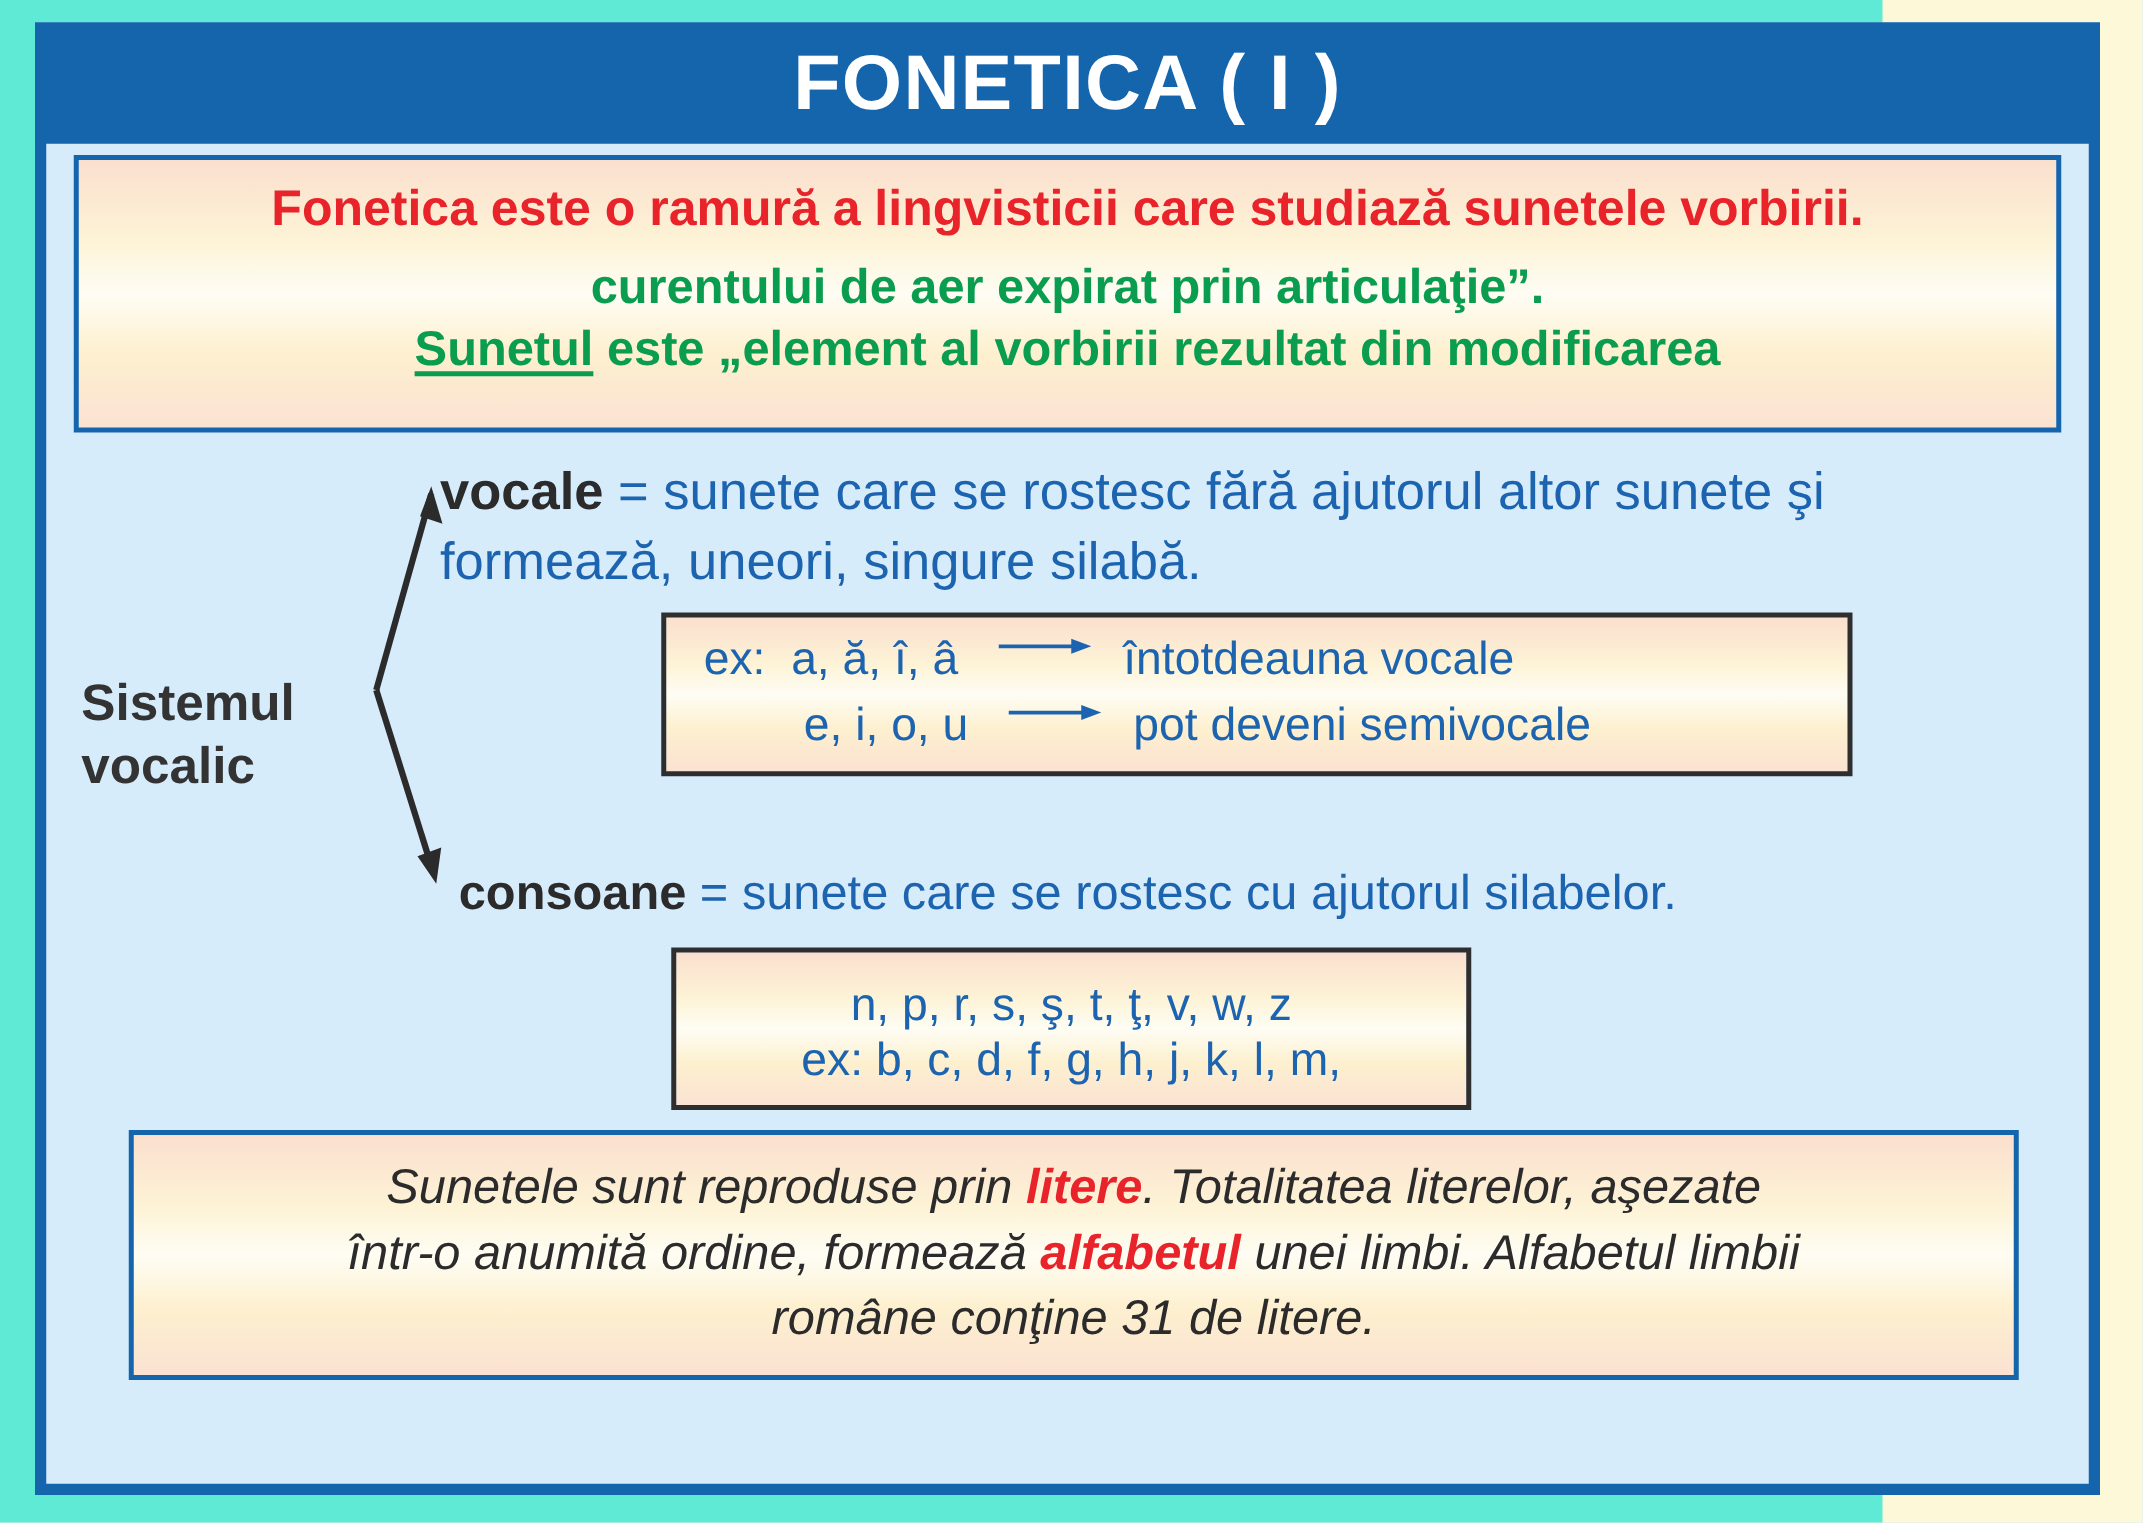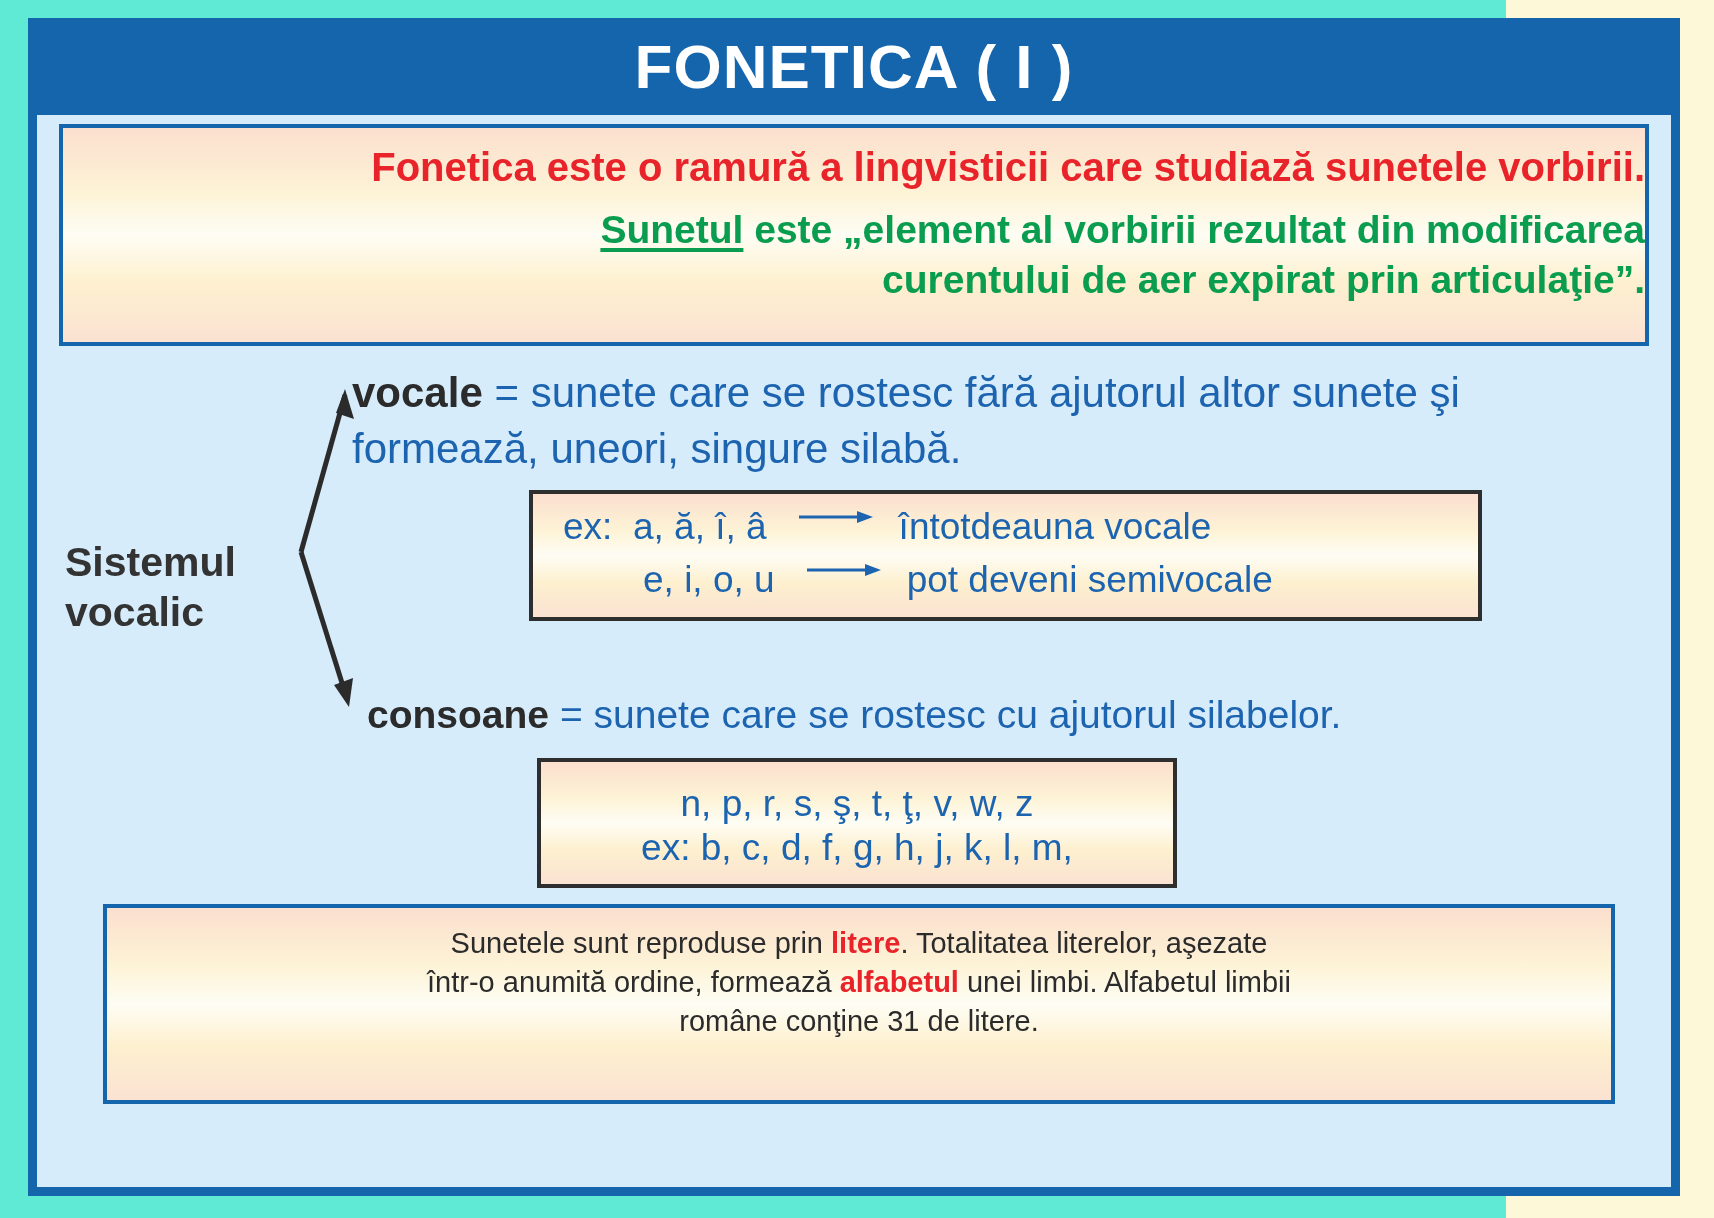"Fonetica este o ramură a" #definition-panel { text-align: right -> center }
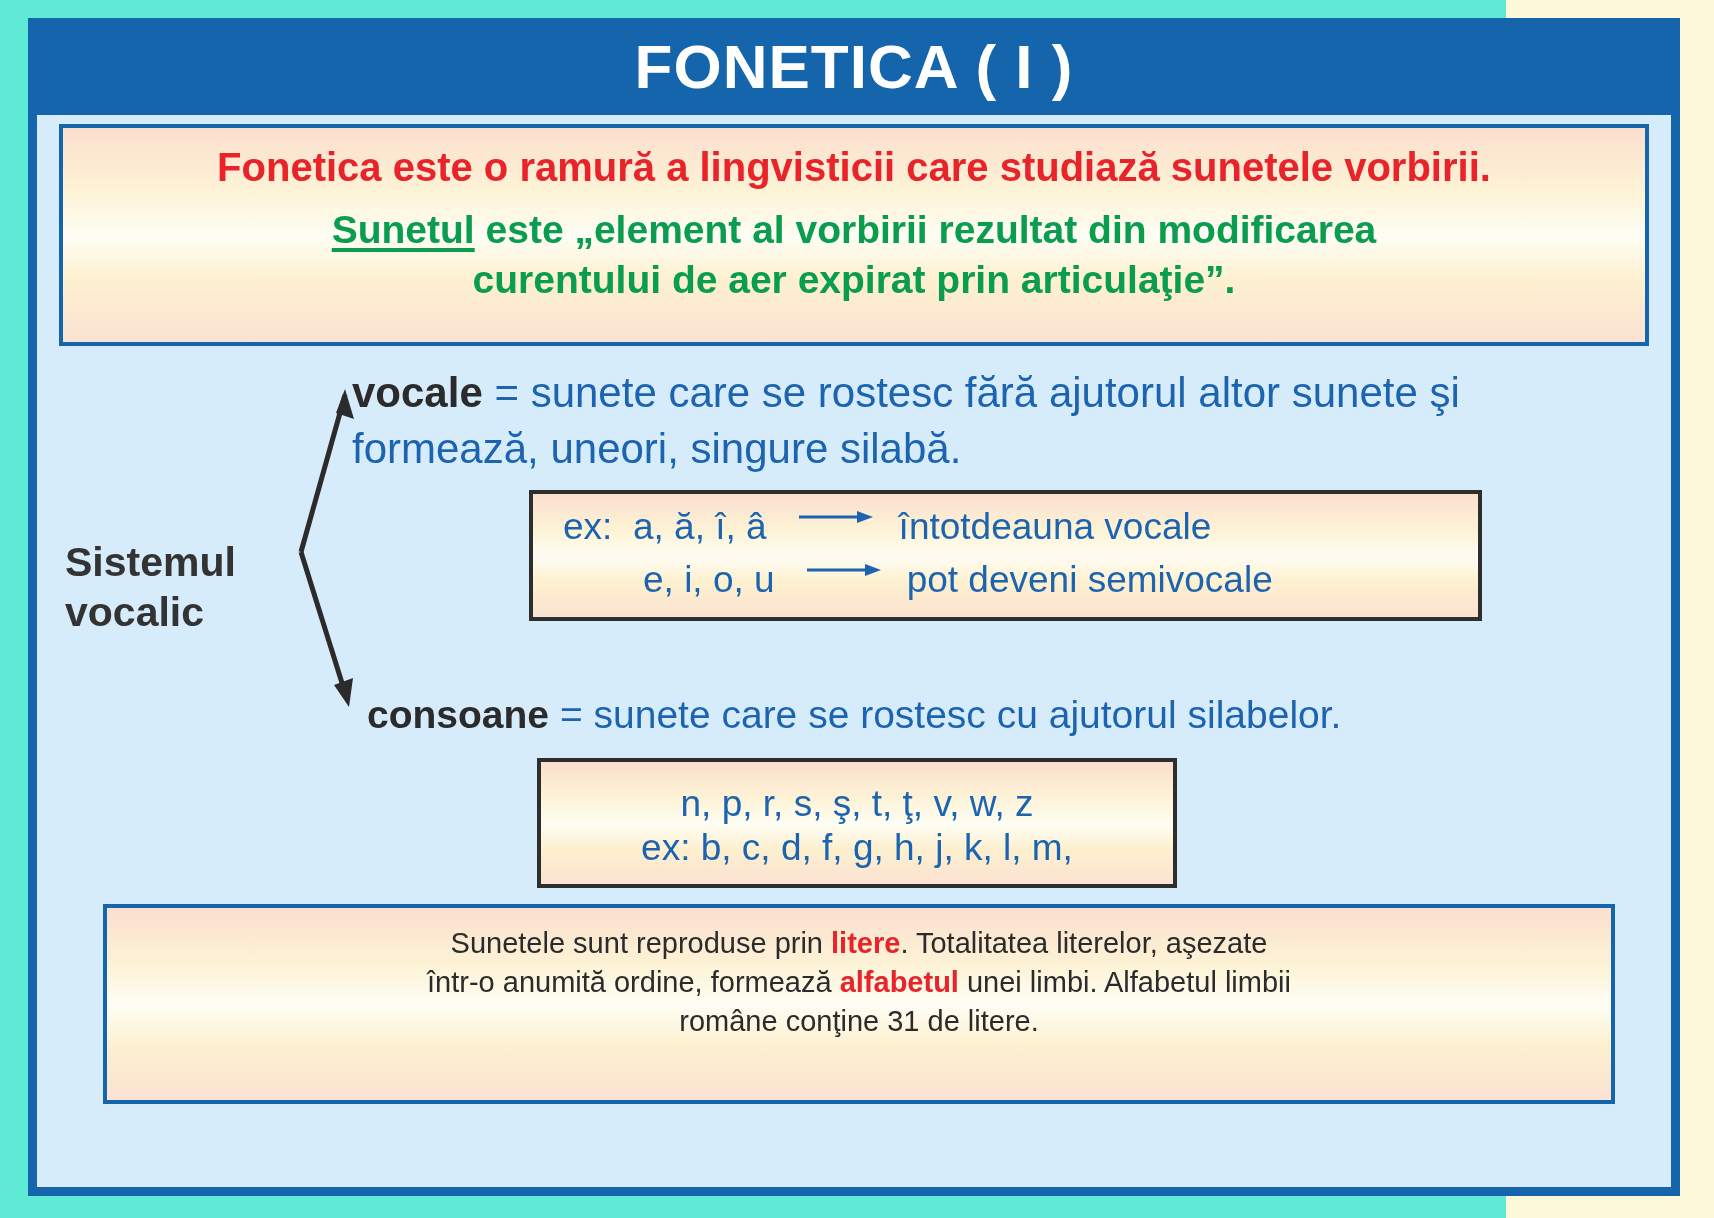"Sunetul este „element al vorbirii" div.def-line-2 { order: before "curentului de aer expirat prin" -> after "curentului de aer expirat prin" }
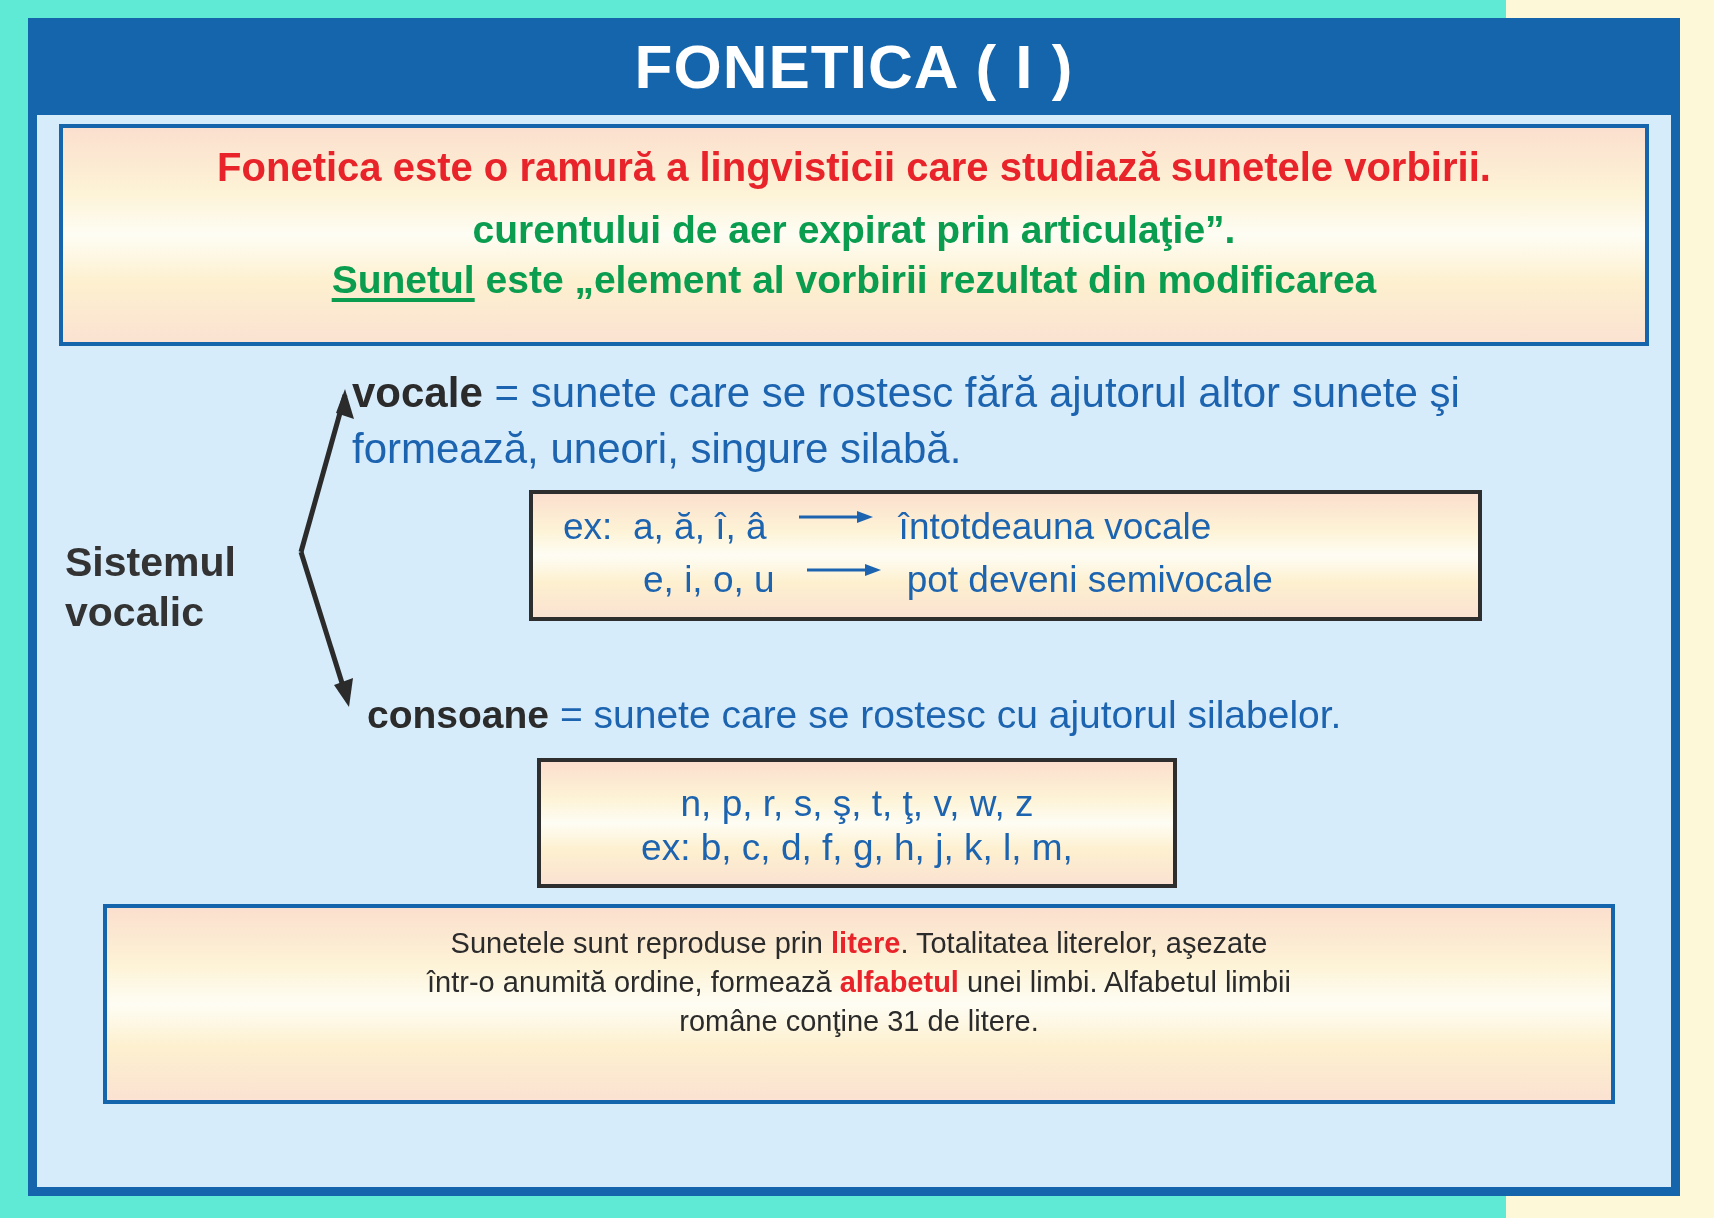"Sunetele sunt reproduse prin litere." .bot-line { font-size: 29px -> 39px; font-style: none -> italic }
